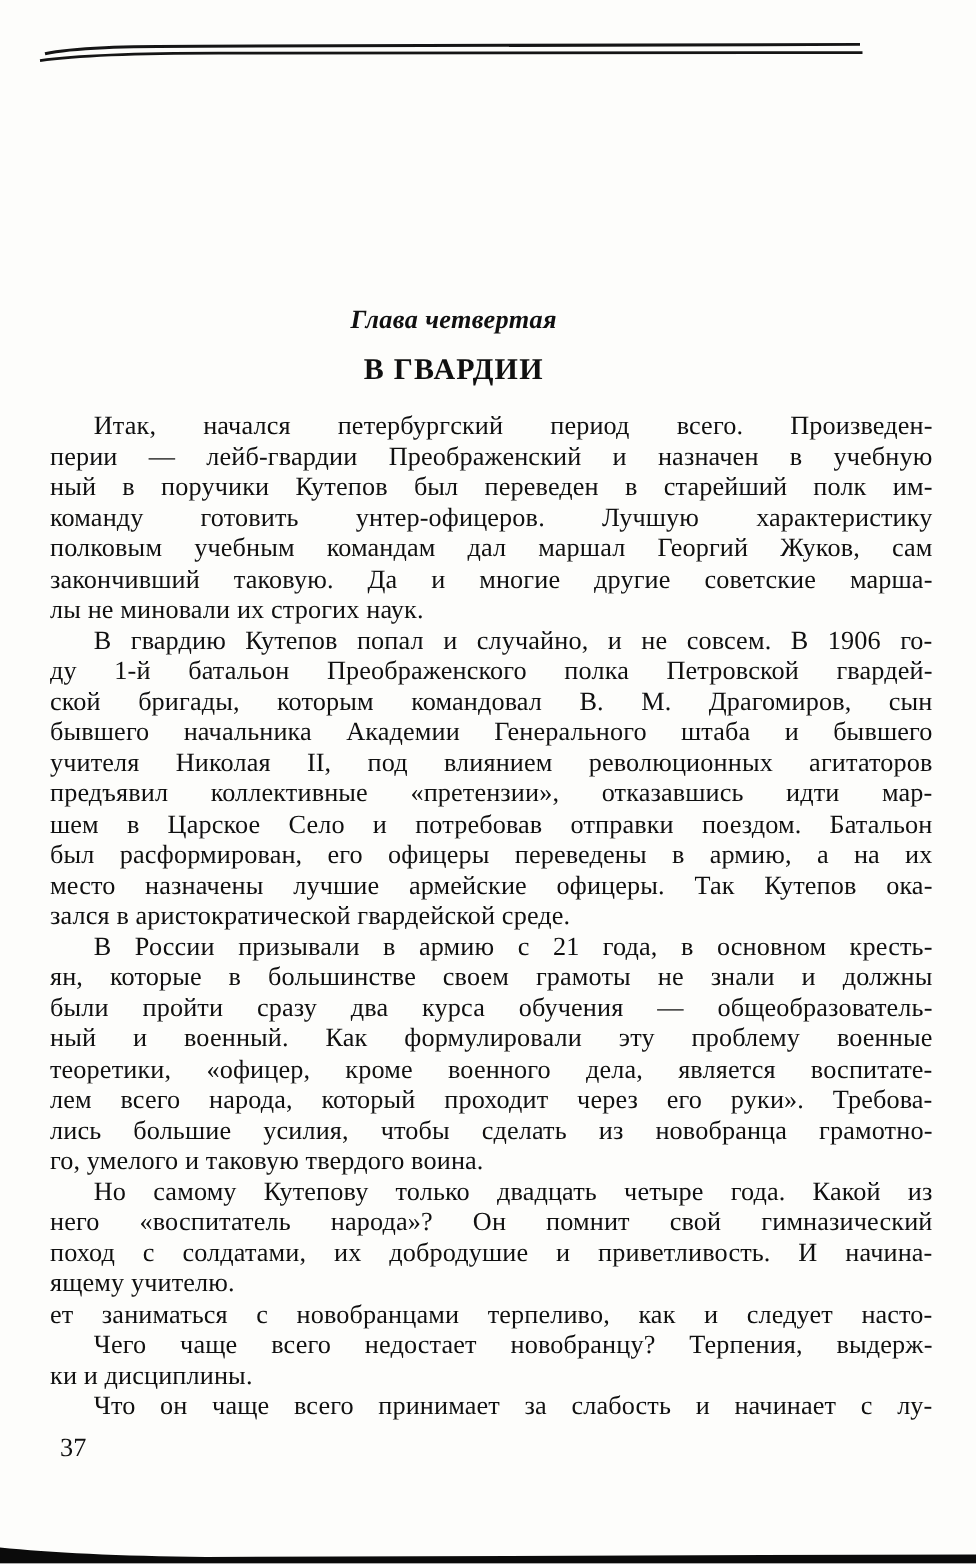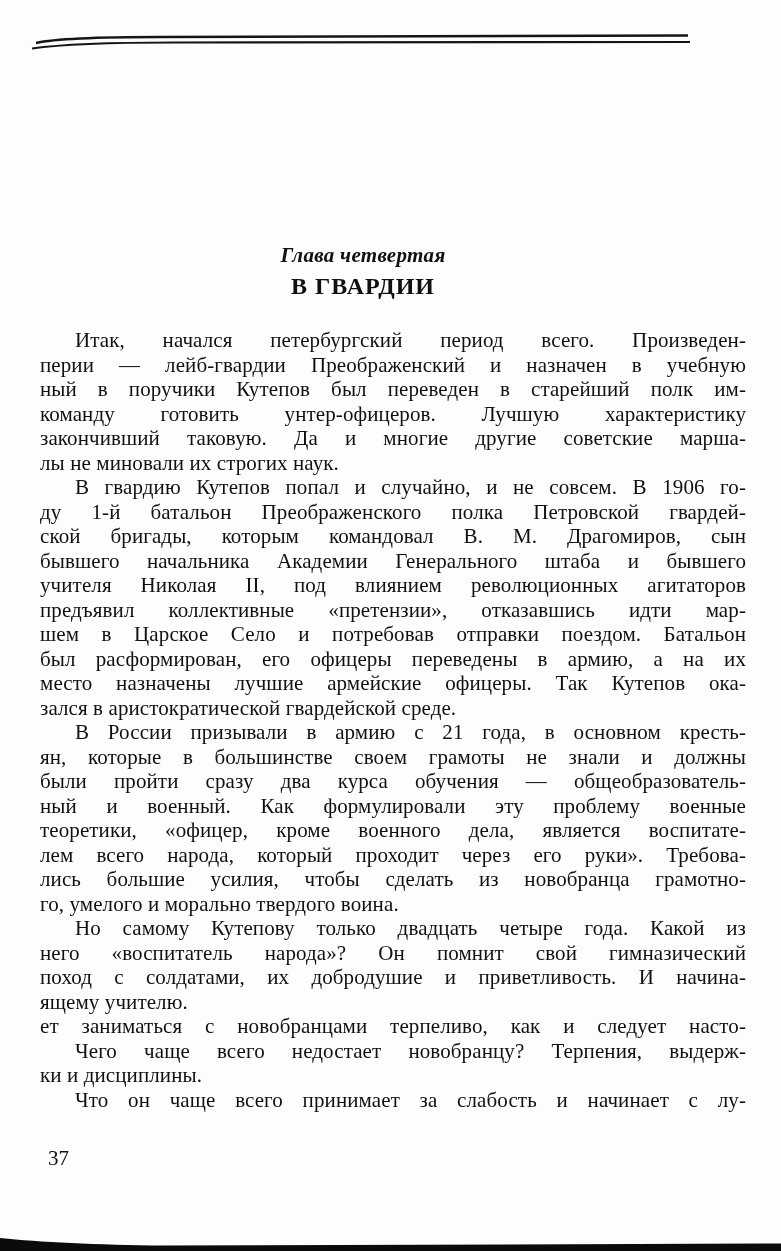"В ГВАРДИИ" .chapter-title { margin-top: 6px -> 16px }
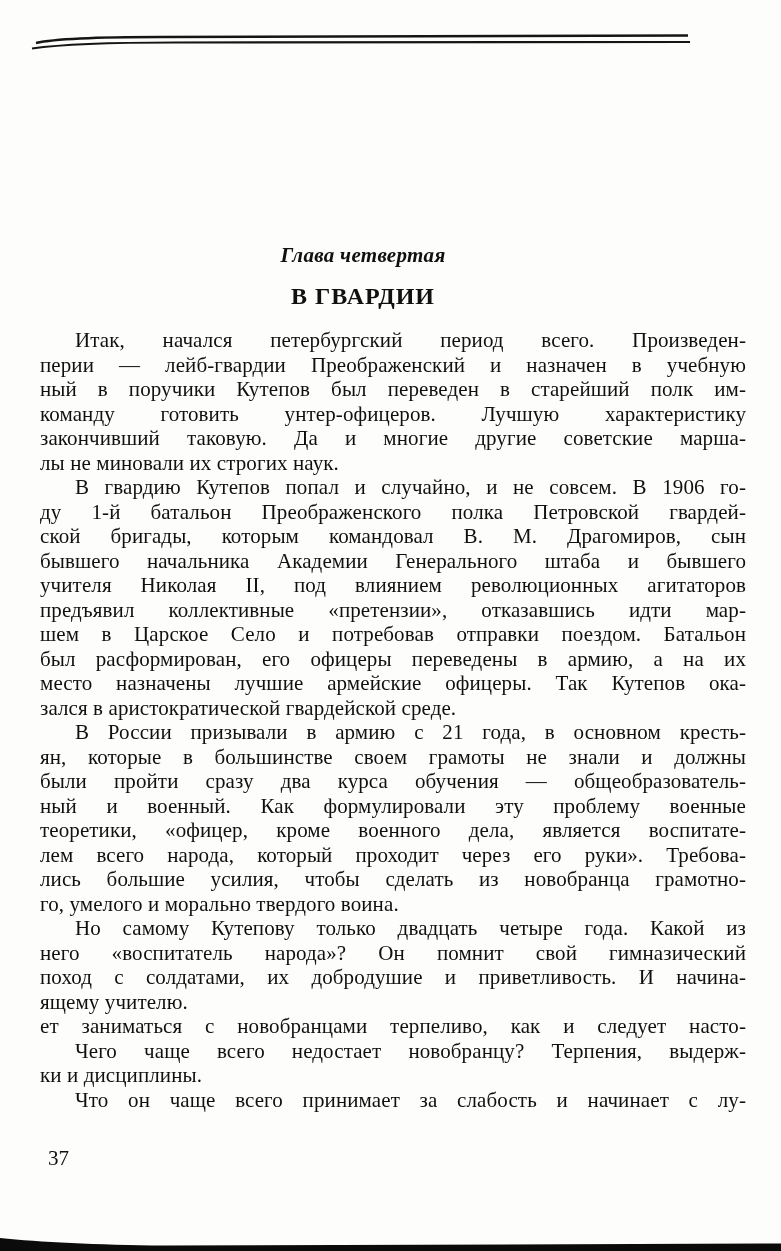"полковым учебным командам дал маршал" div.line { html: none -> <div>полковым учебным командам дал маршал Георгий Жуков, сам</div> }
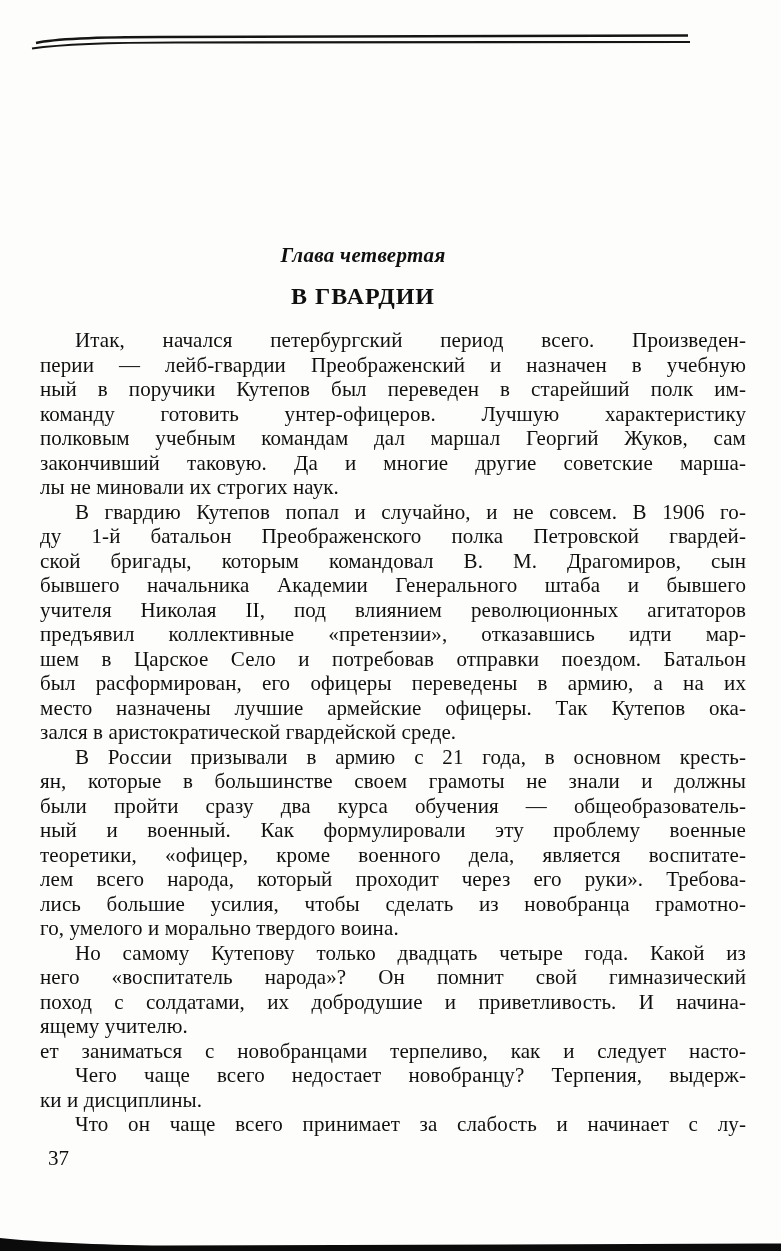"го, умелого и морально твердого" div.line { text: морально -> таковую }
